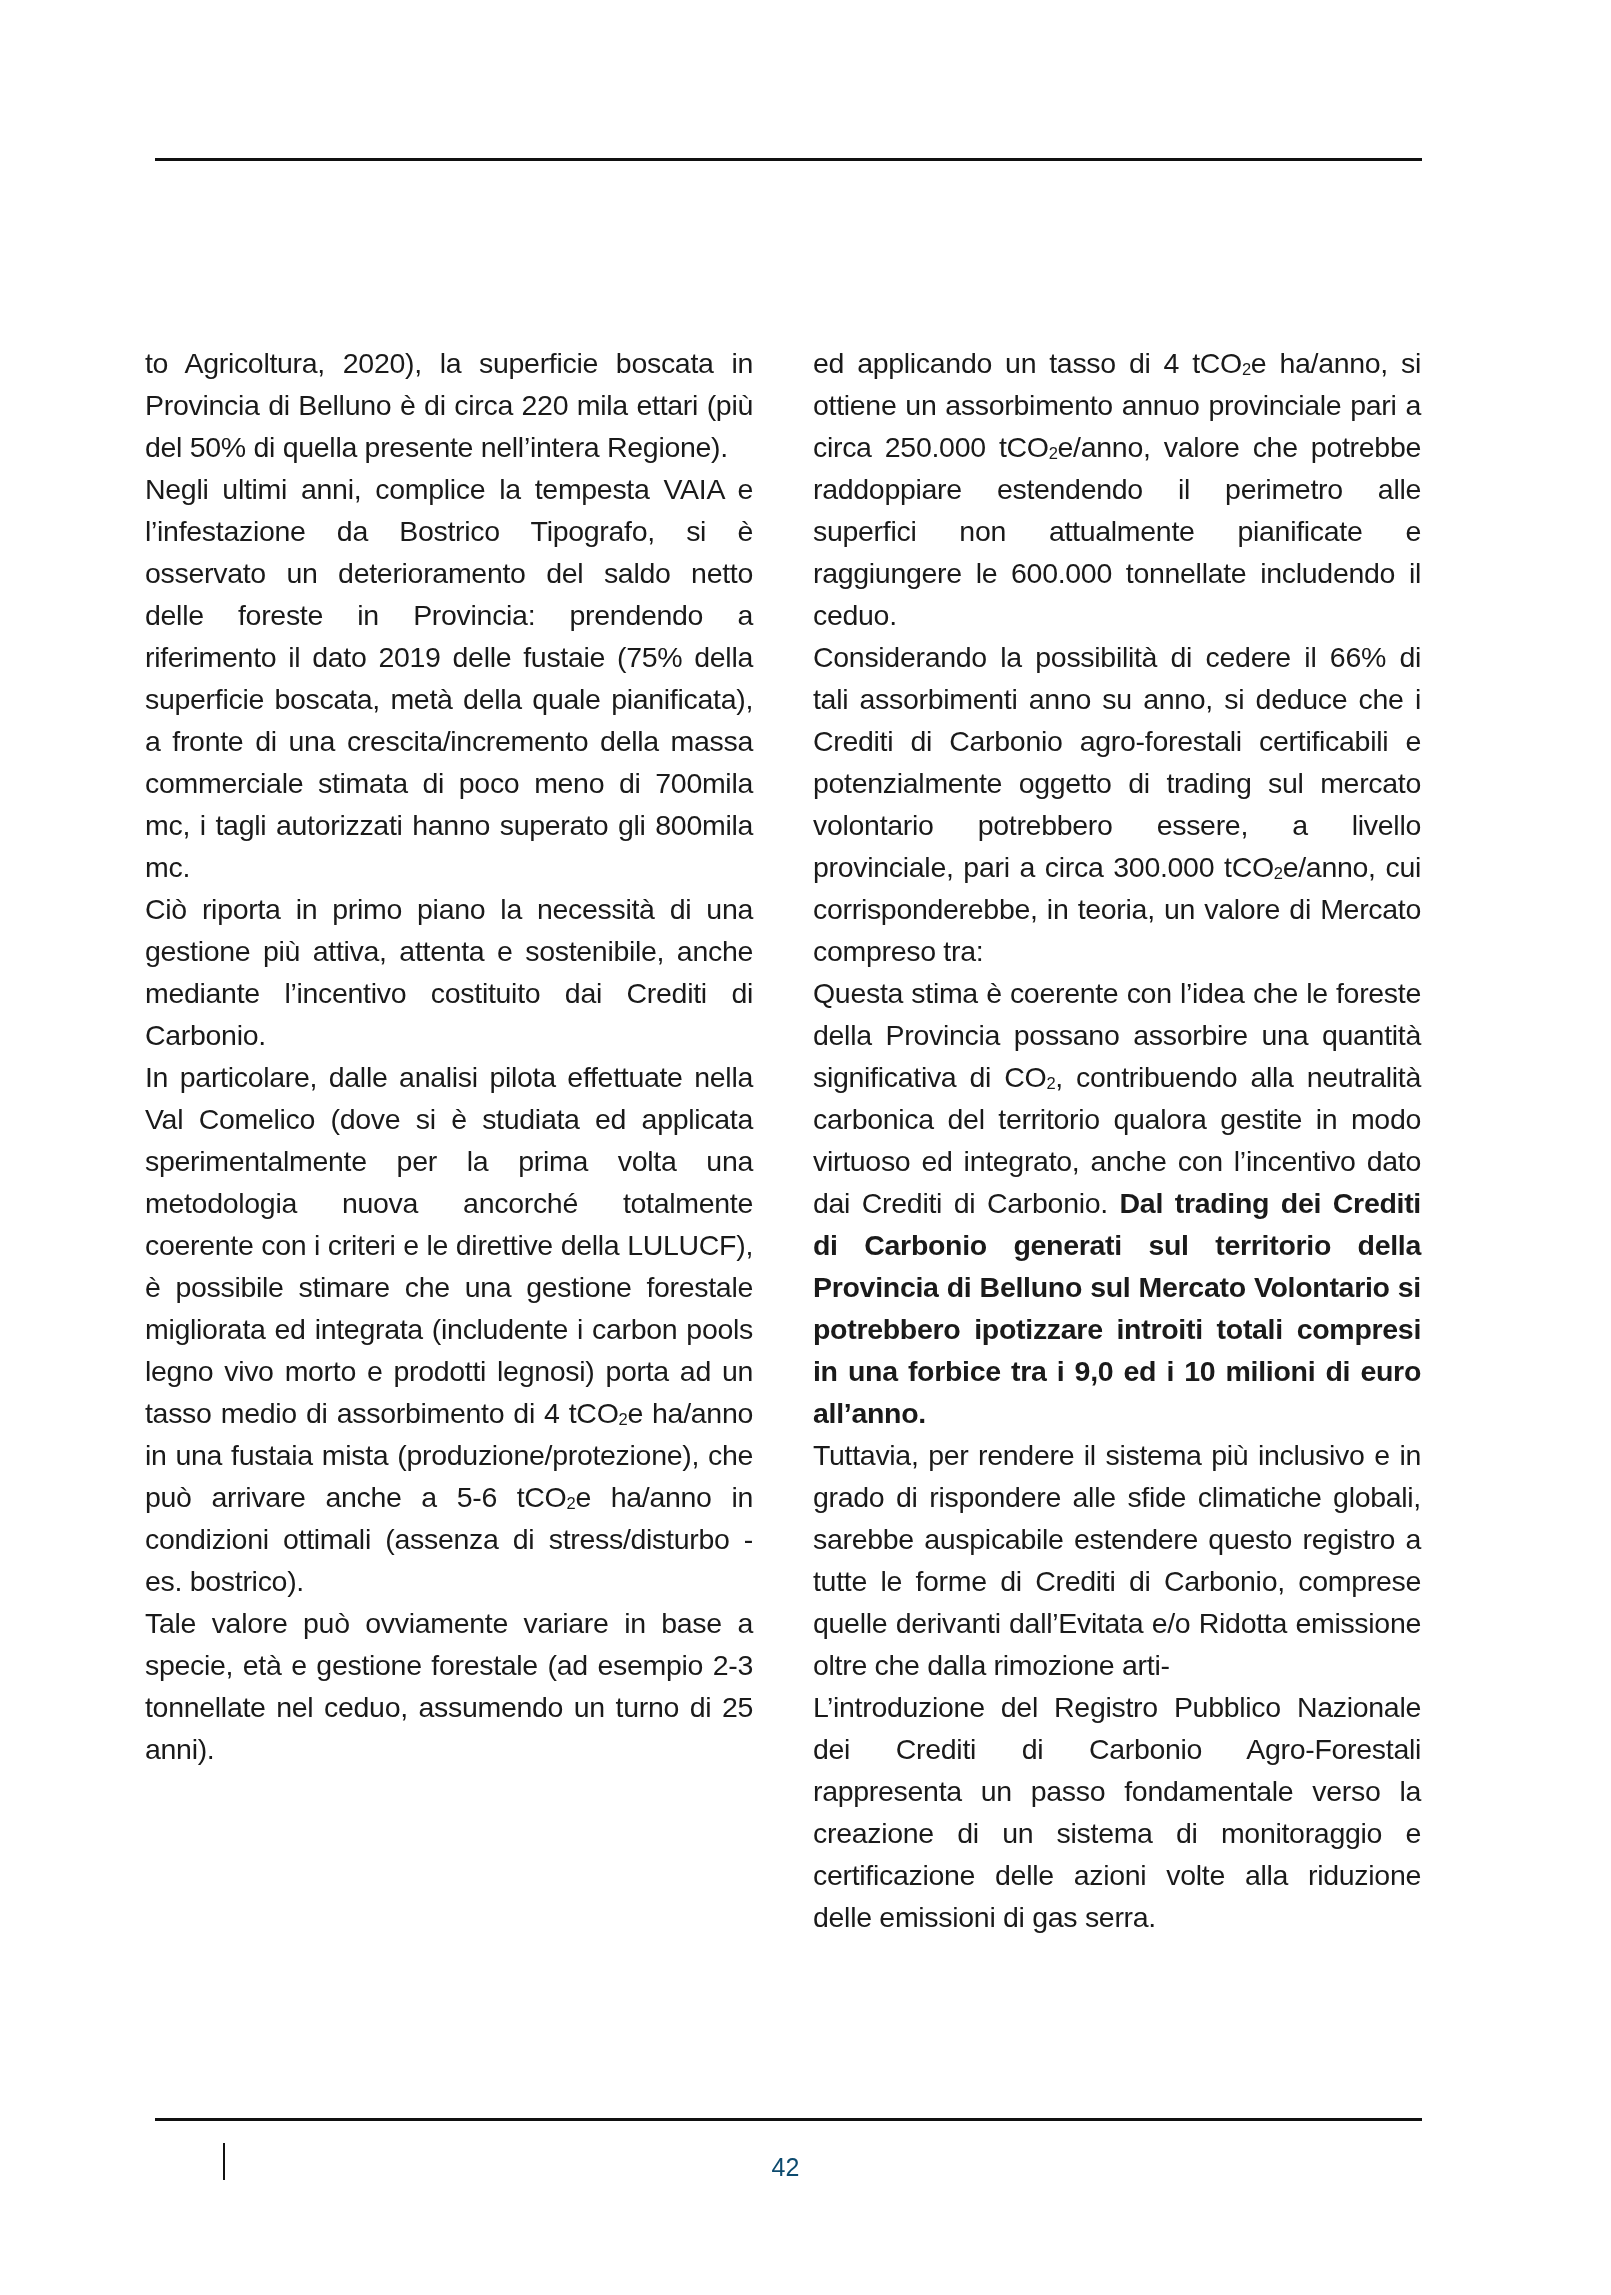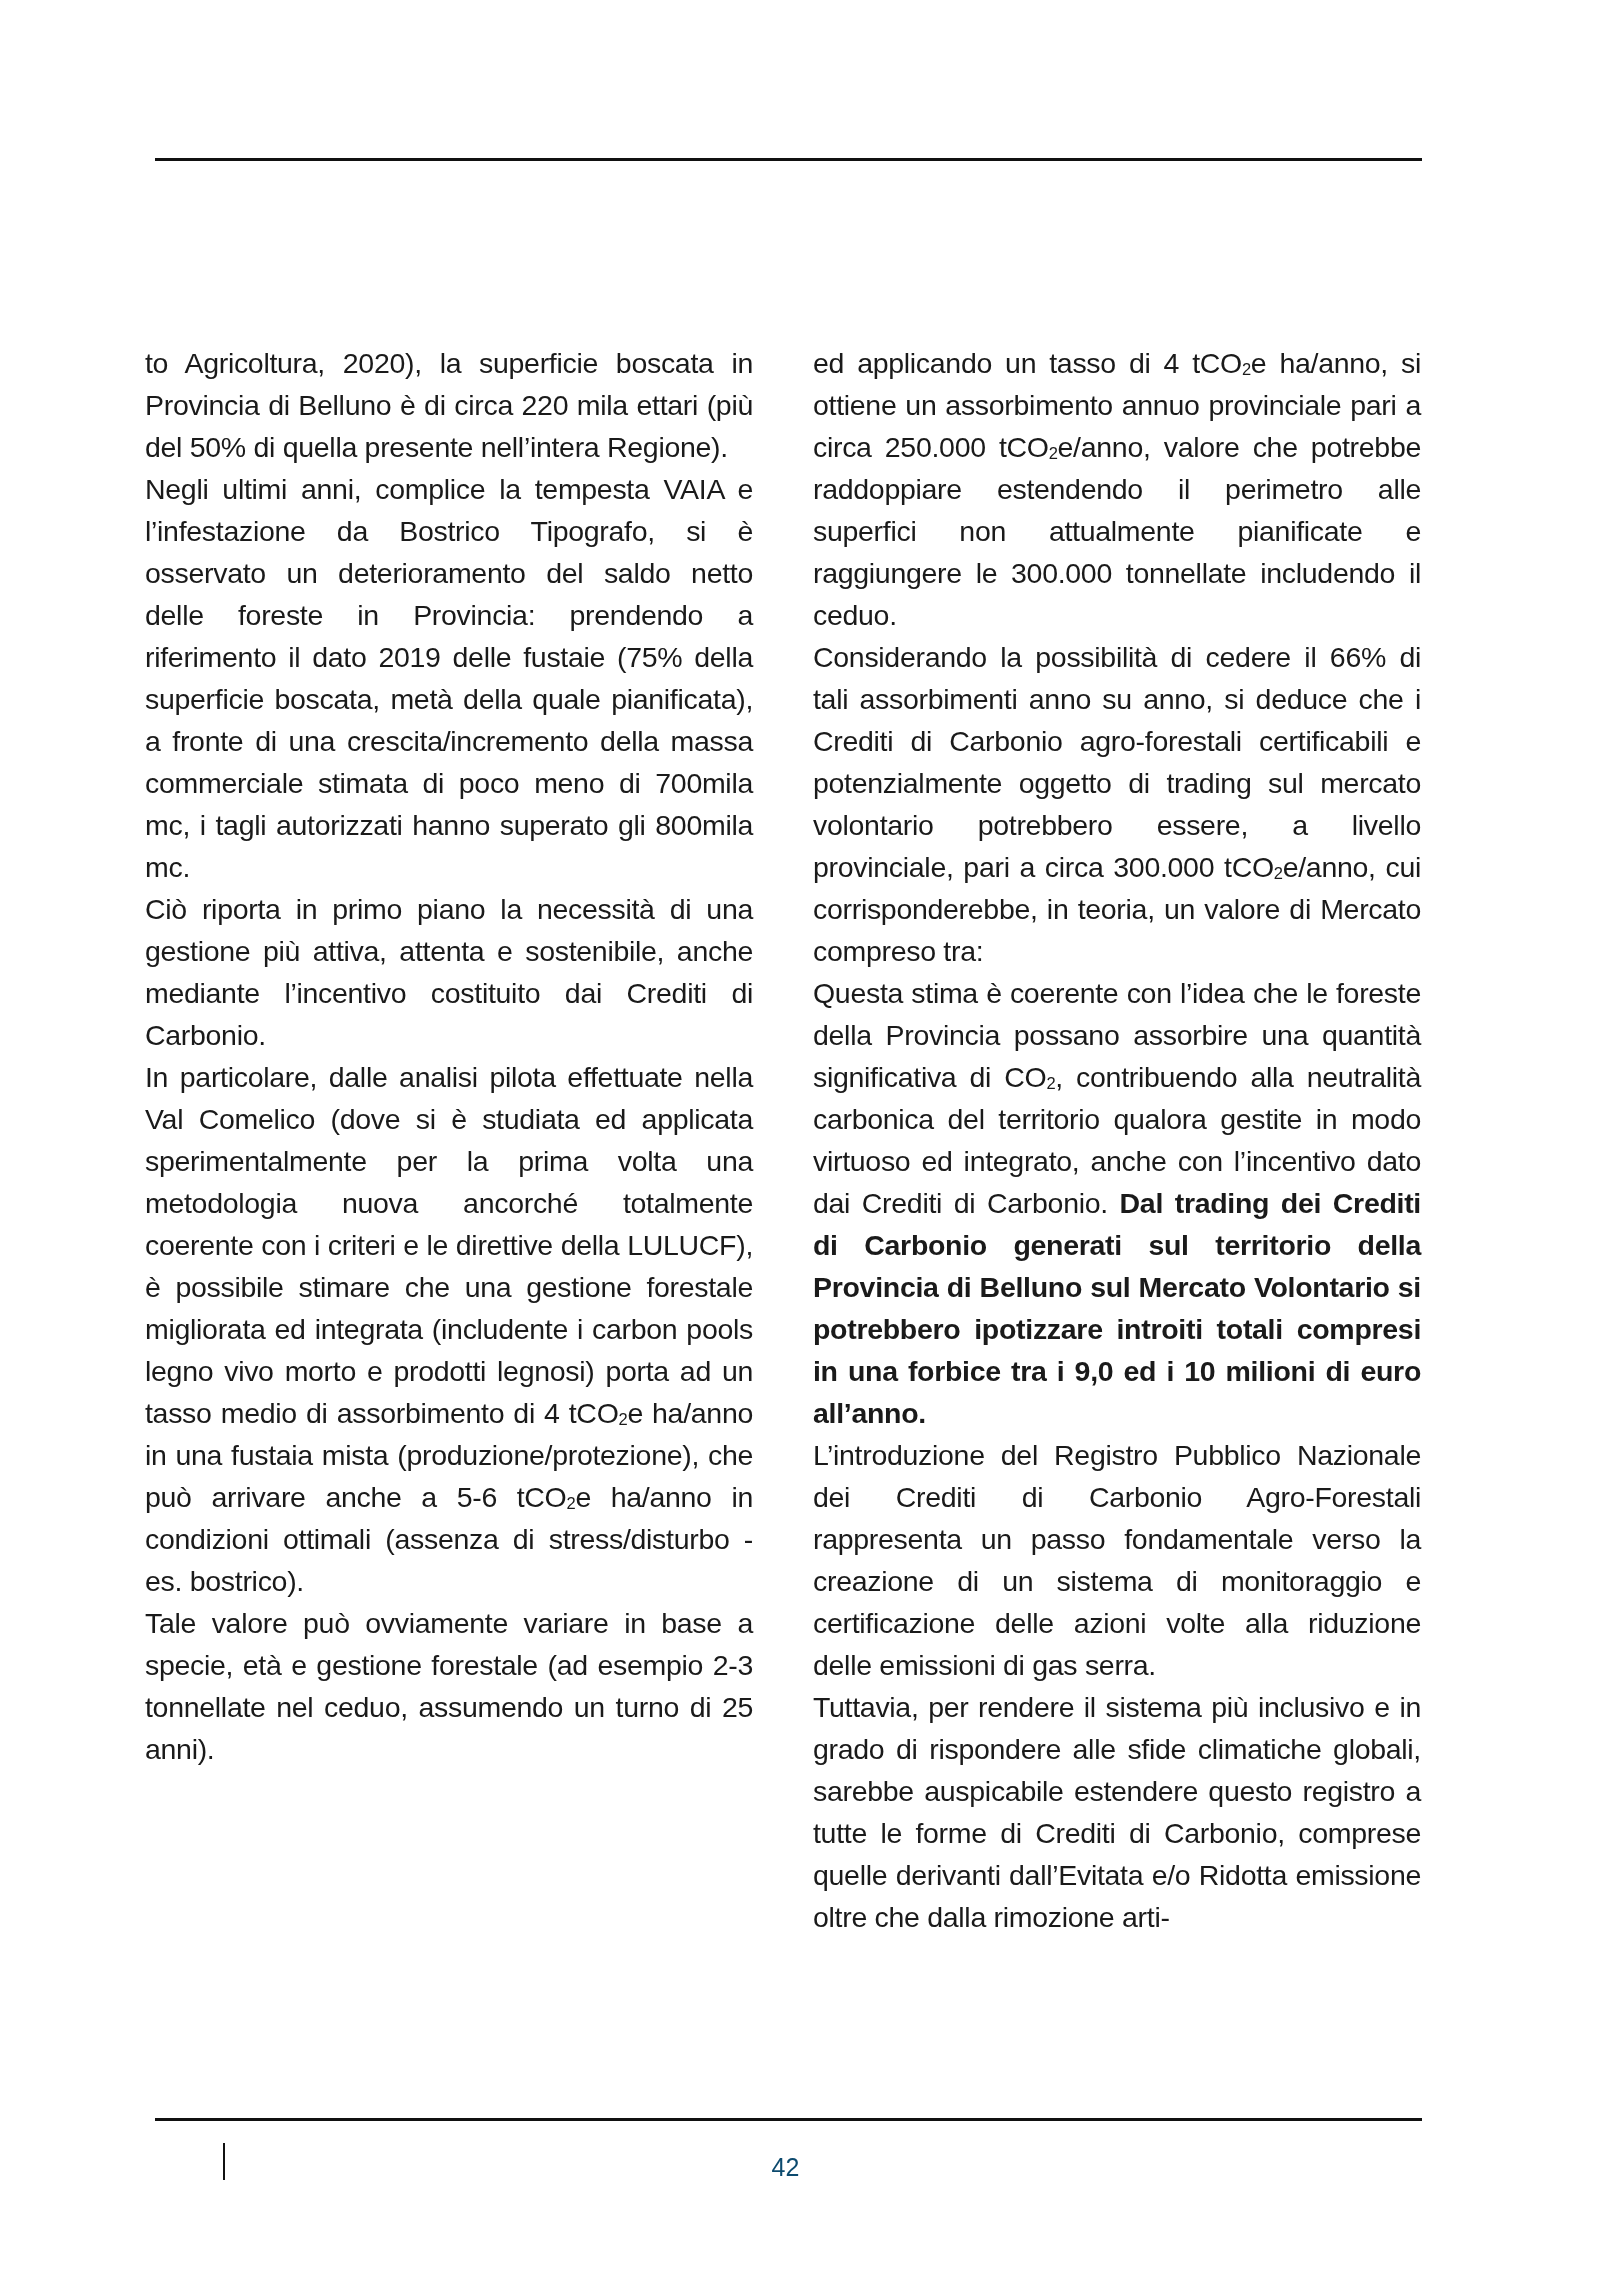"e/anno, valore che potrebbe raddoppiare" span { text: 300.000 -> 600.000 }
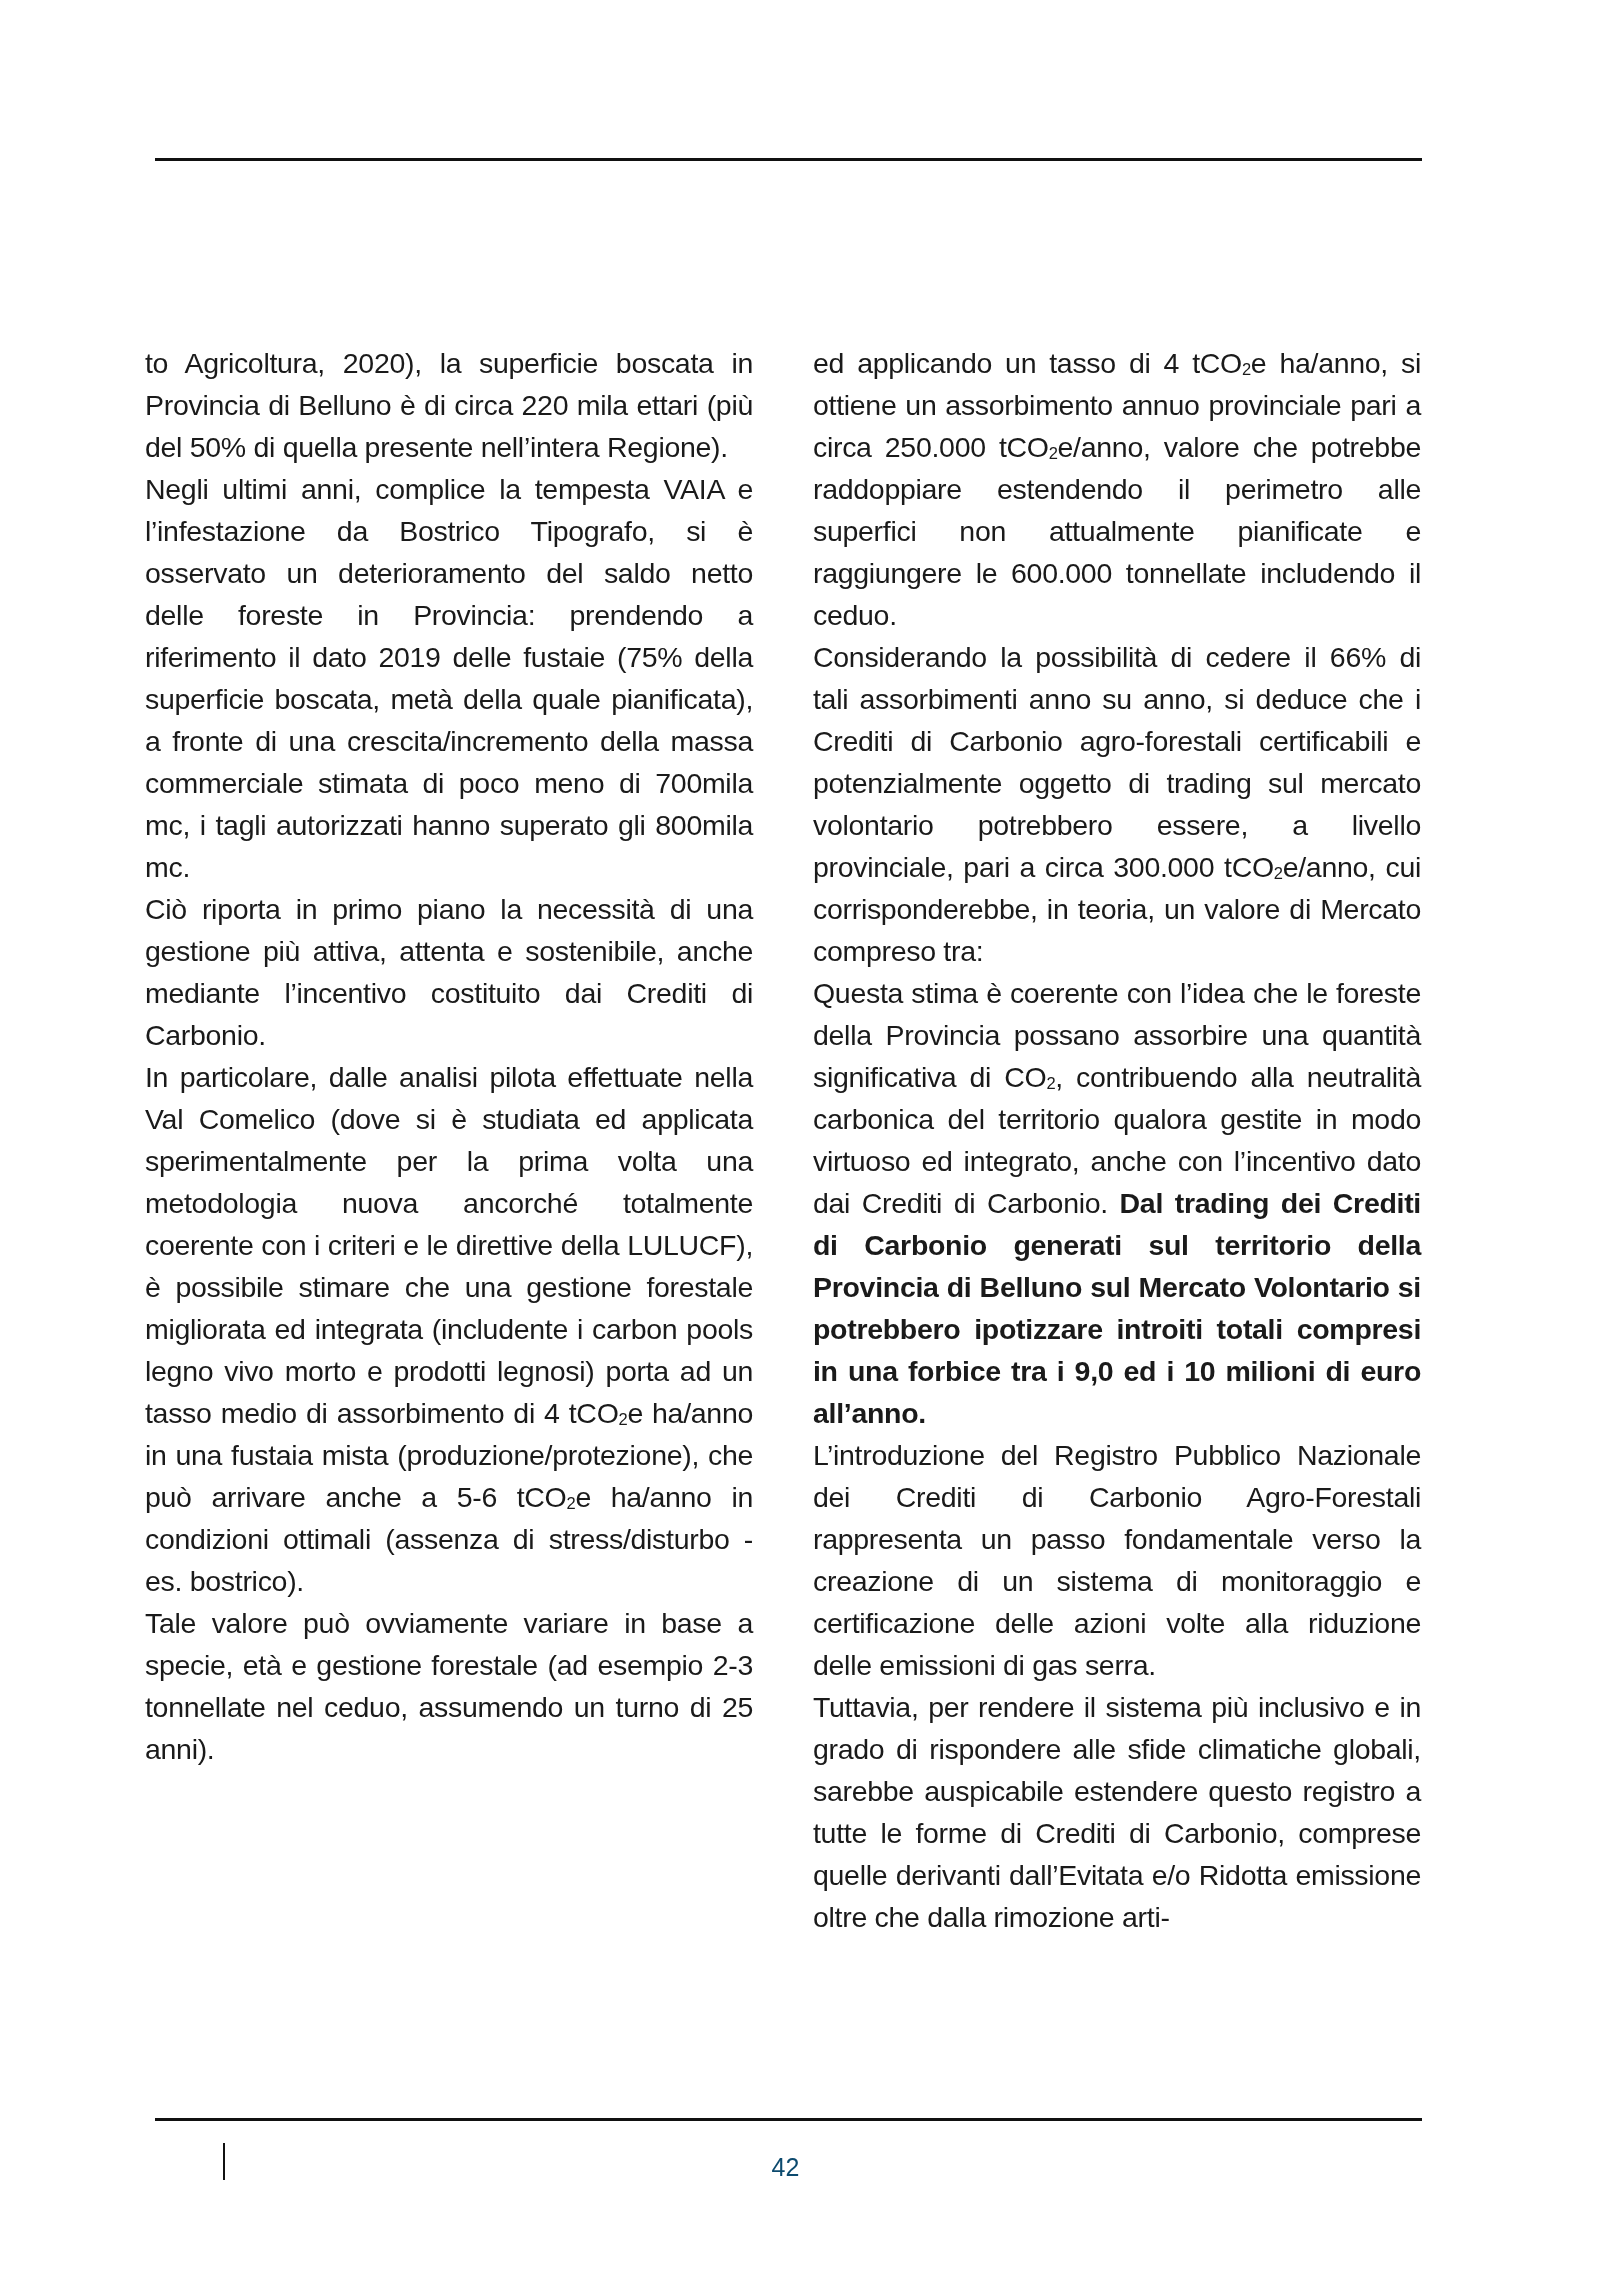"L’introduzione del Registro Pubblico" p { order: before "Tuttavia, per rendere il sistema" -> after "Tuttavia, per rendere il sistema" }
